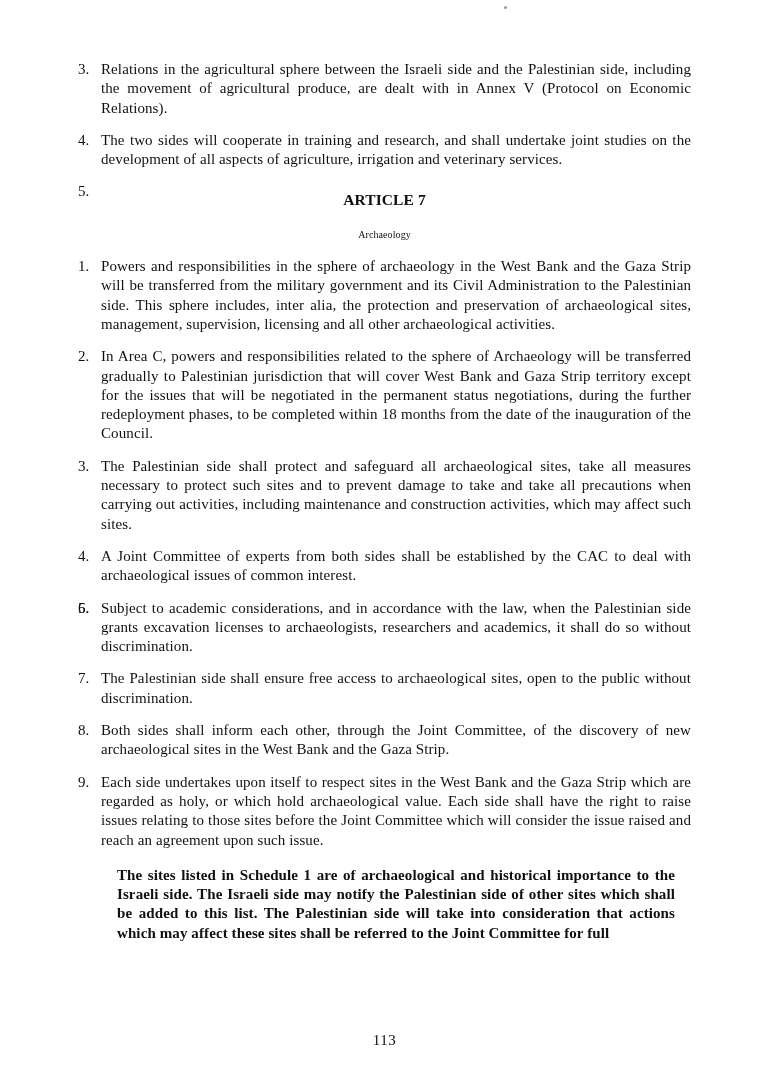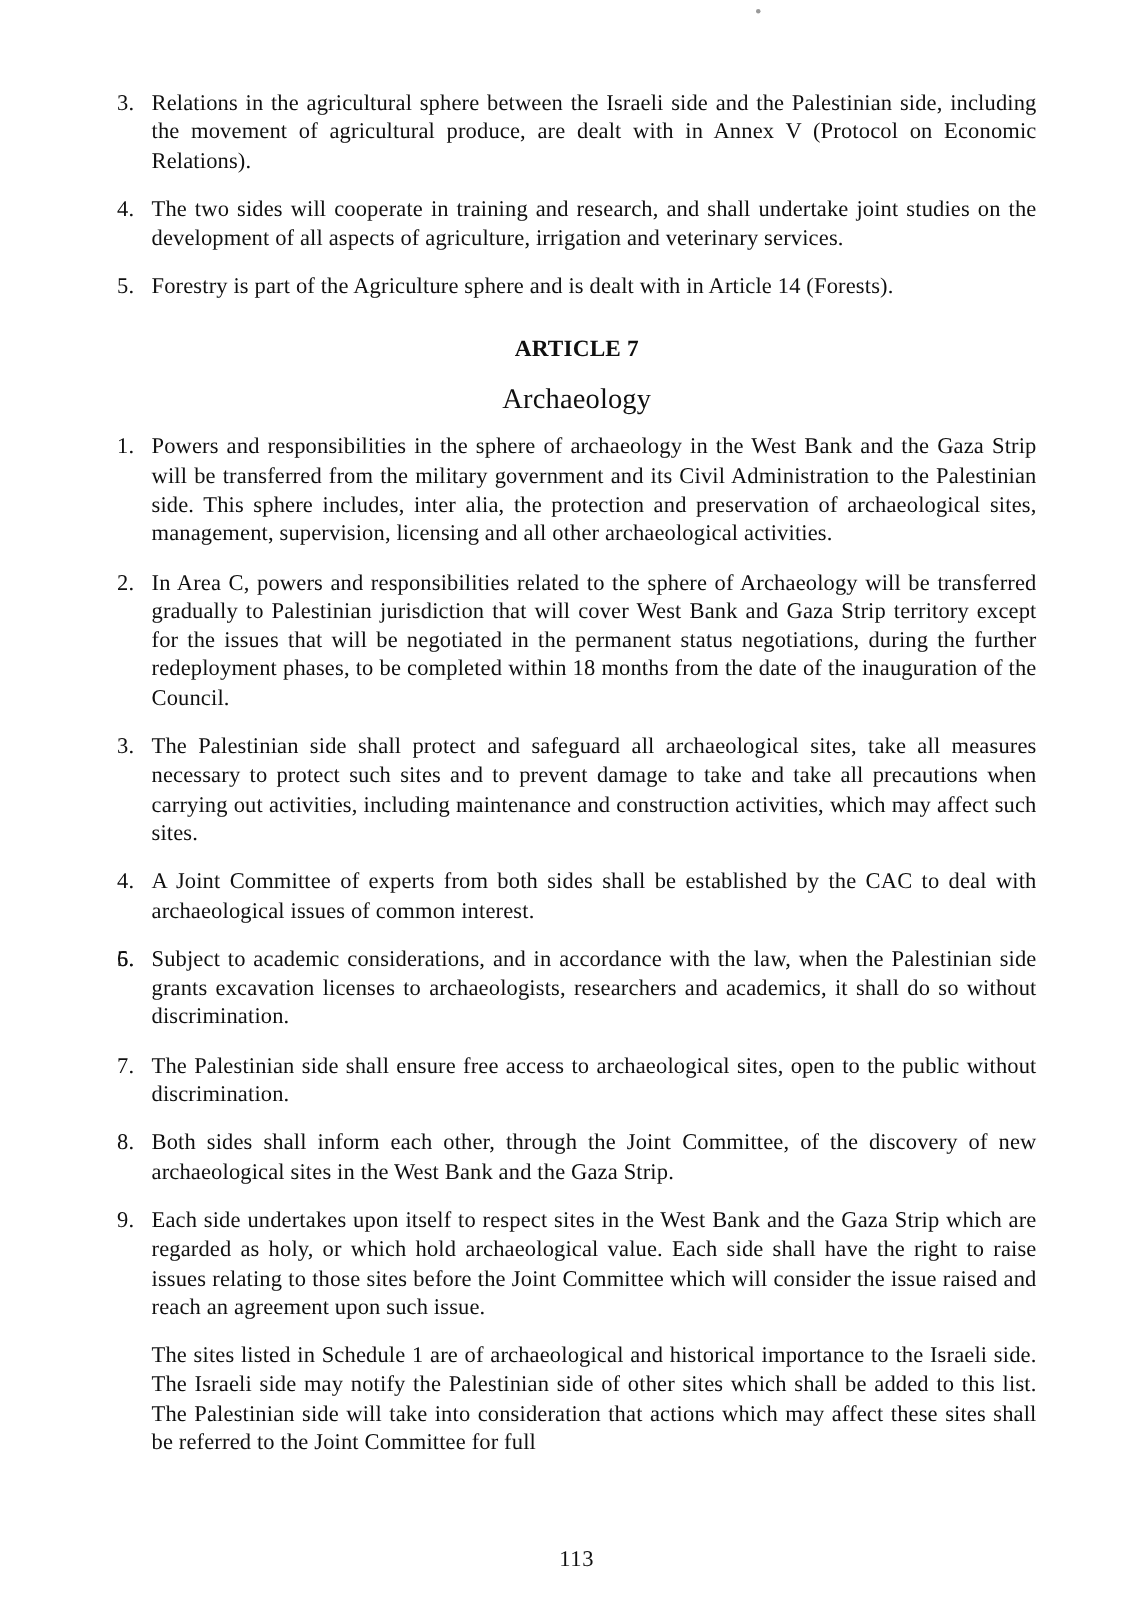"Forestry is part of the" span.body { html: <span>Forestry is part of the Agriculture sphere and is dealt with in Article 14 (Forests).</span> -> none }
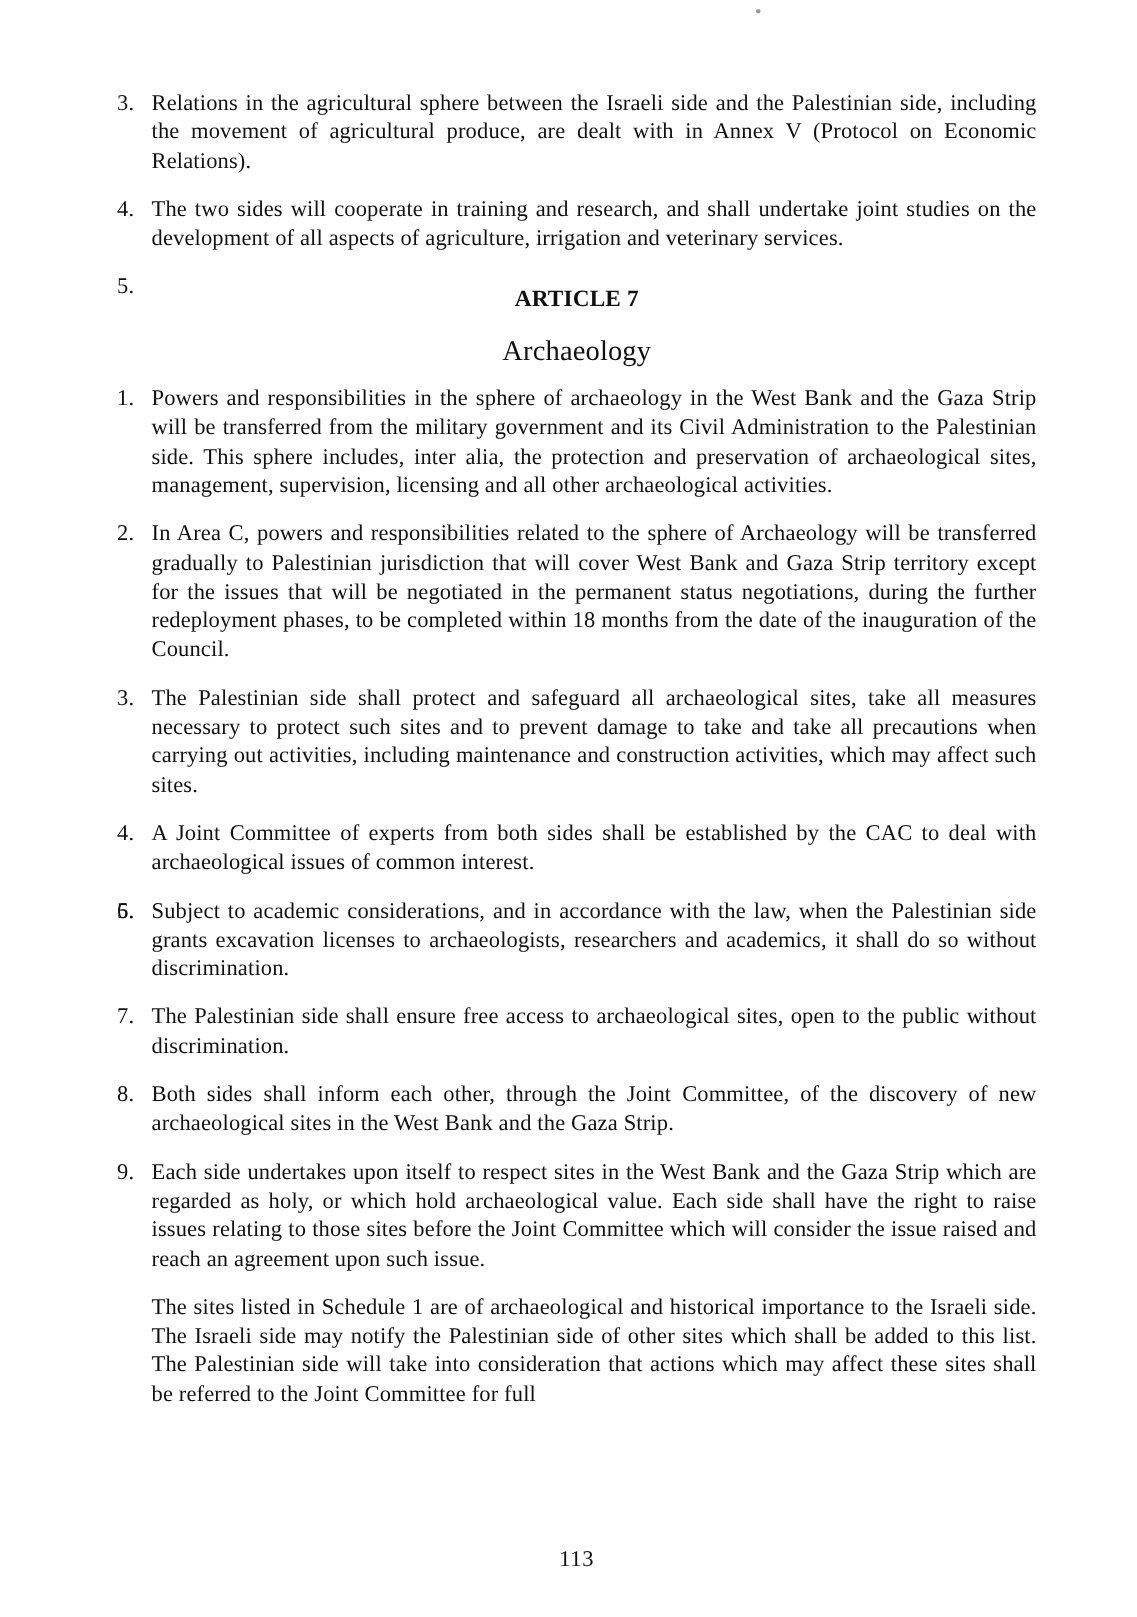"Archaeology" .subheading { font-size: 19px -> 10px }
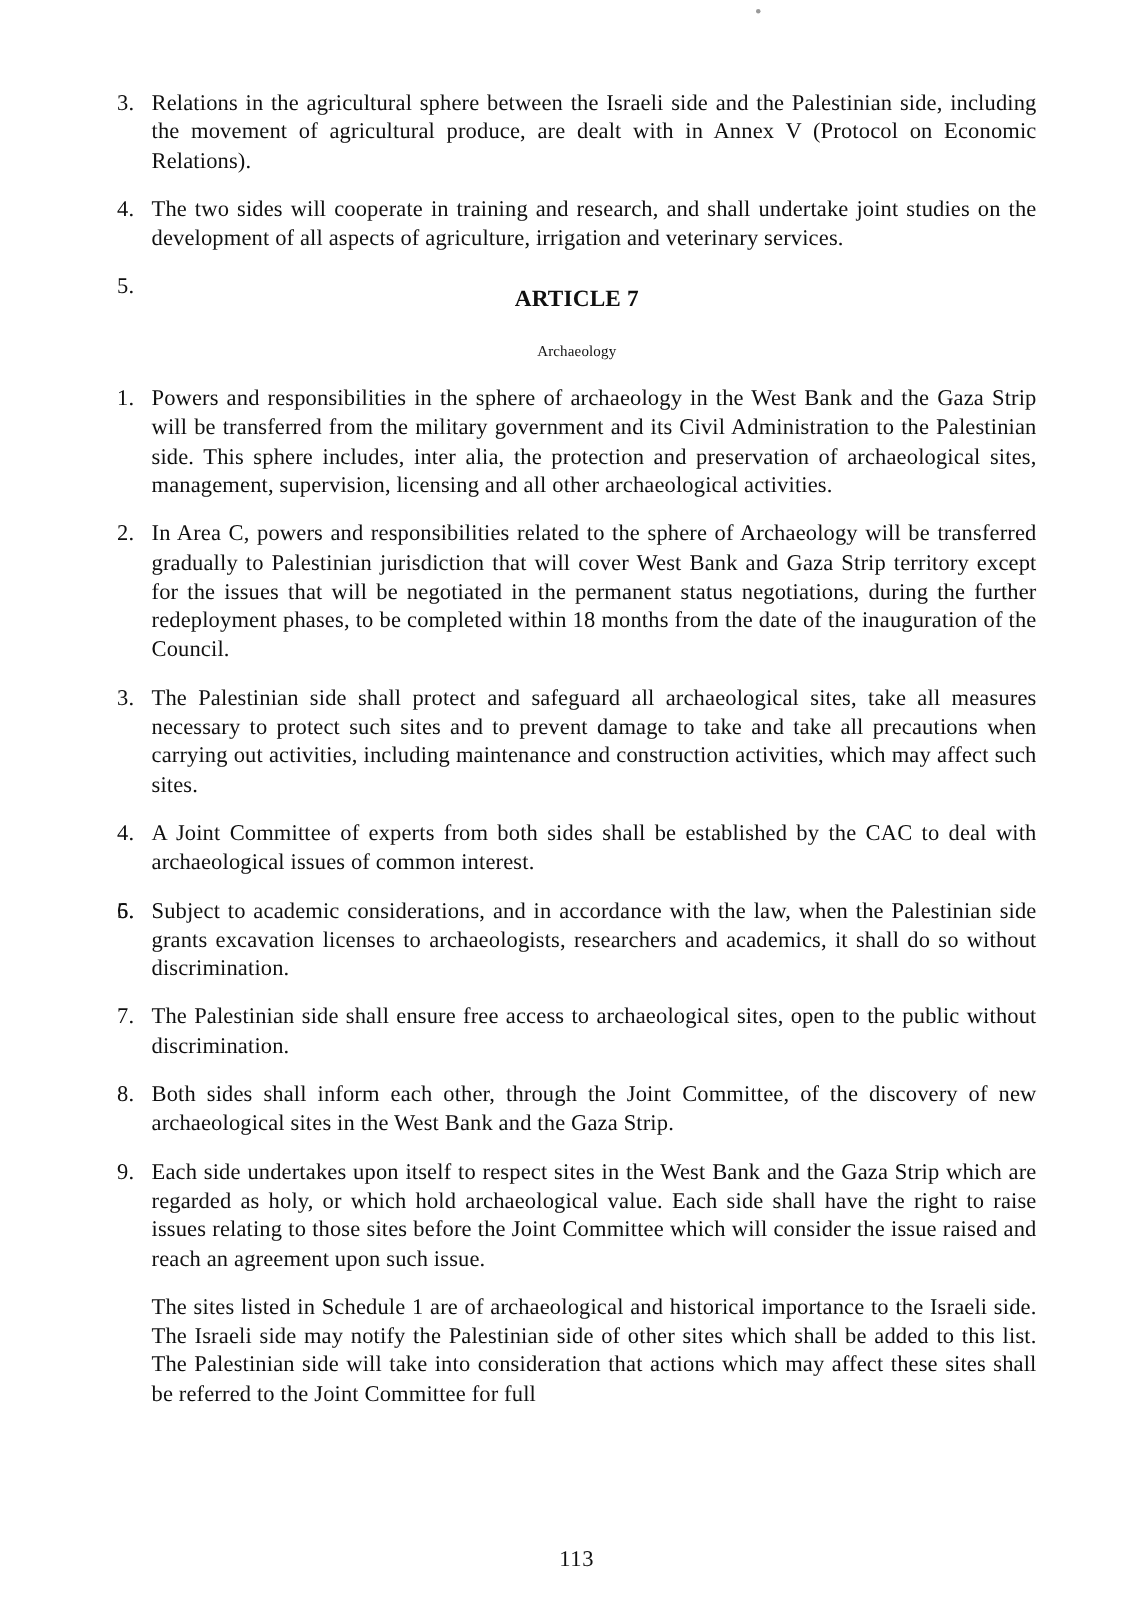"The sites listed in Schedule" .continuation { font-weight: none -> bold; margin: 0 -> 16px }
